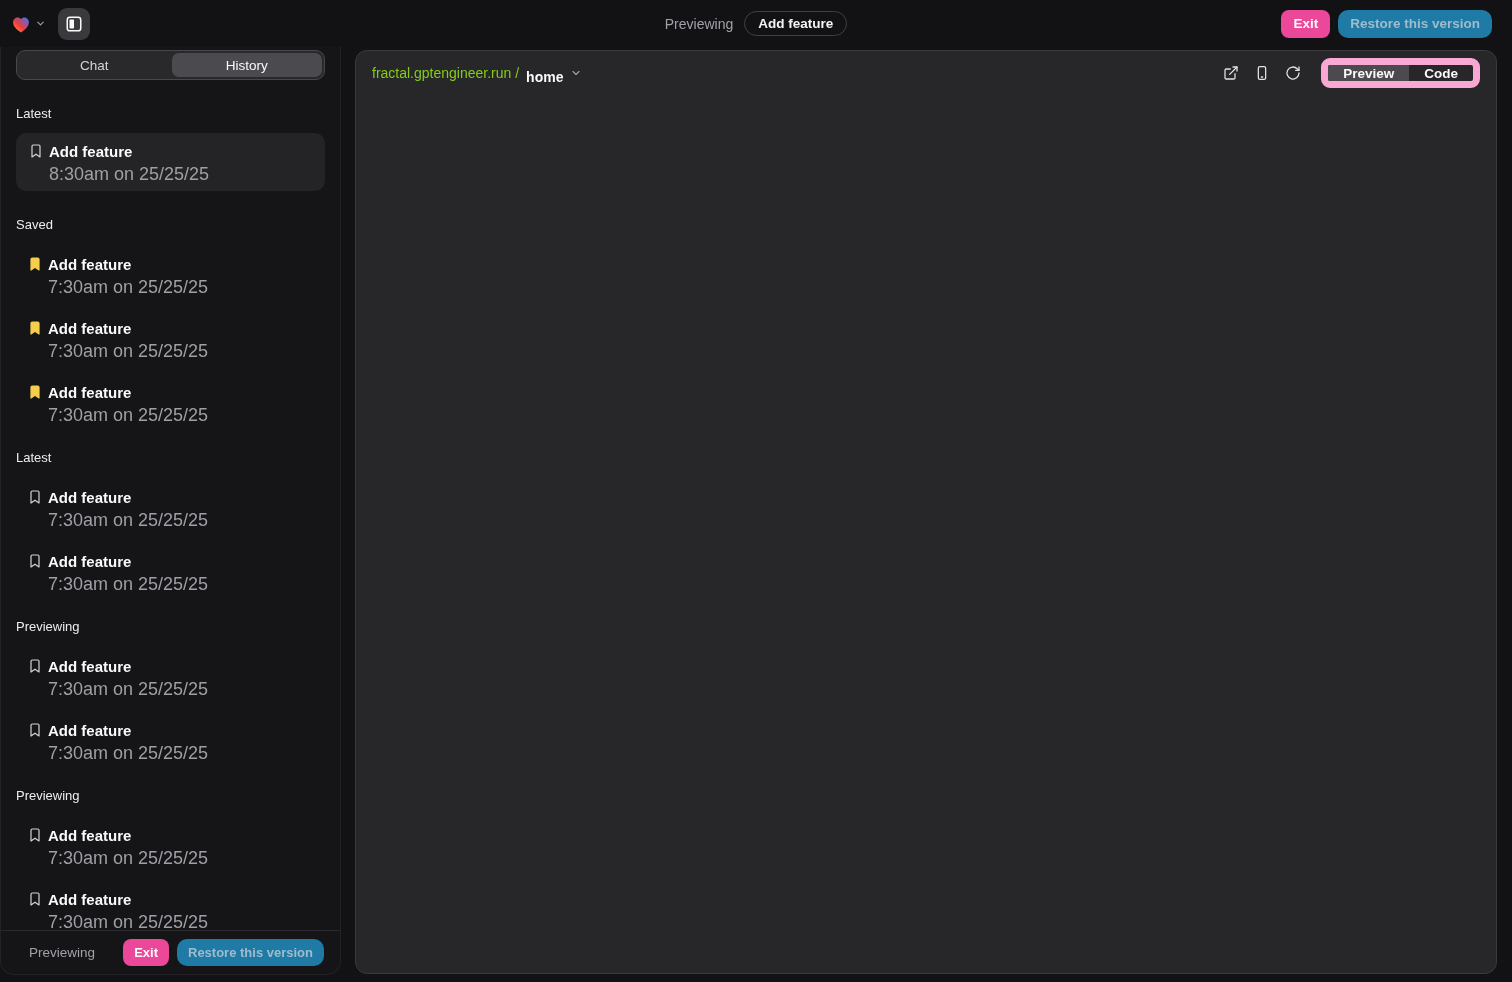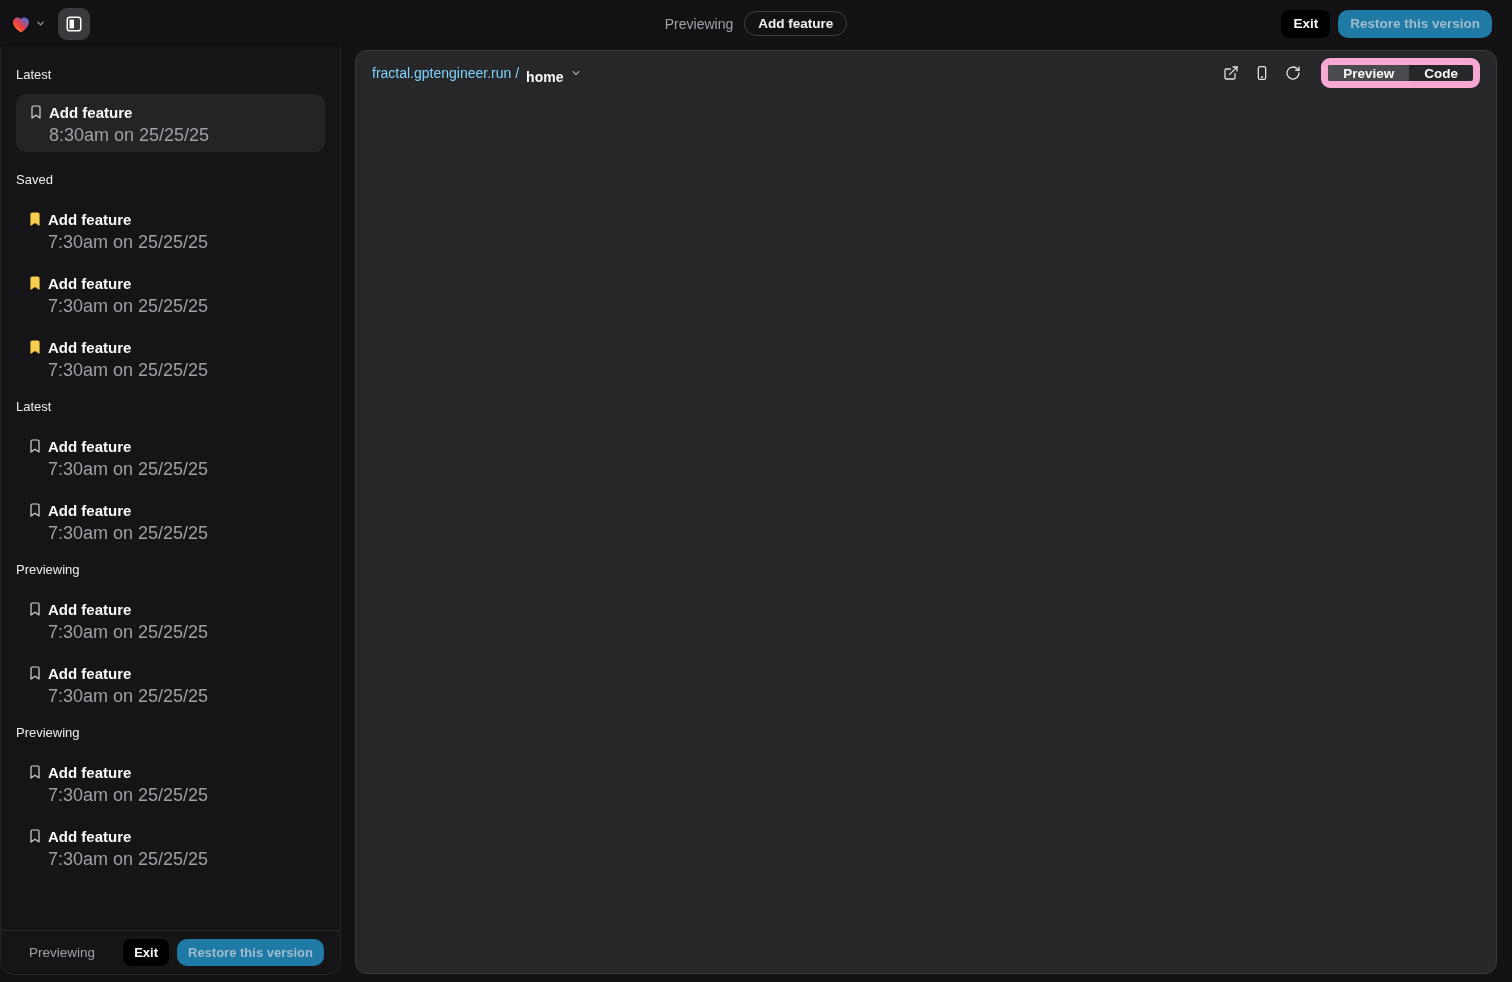"Exit" .btn-exit { background: #000000 -> #ec4899 }
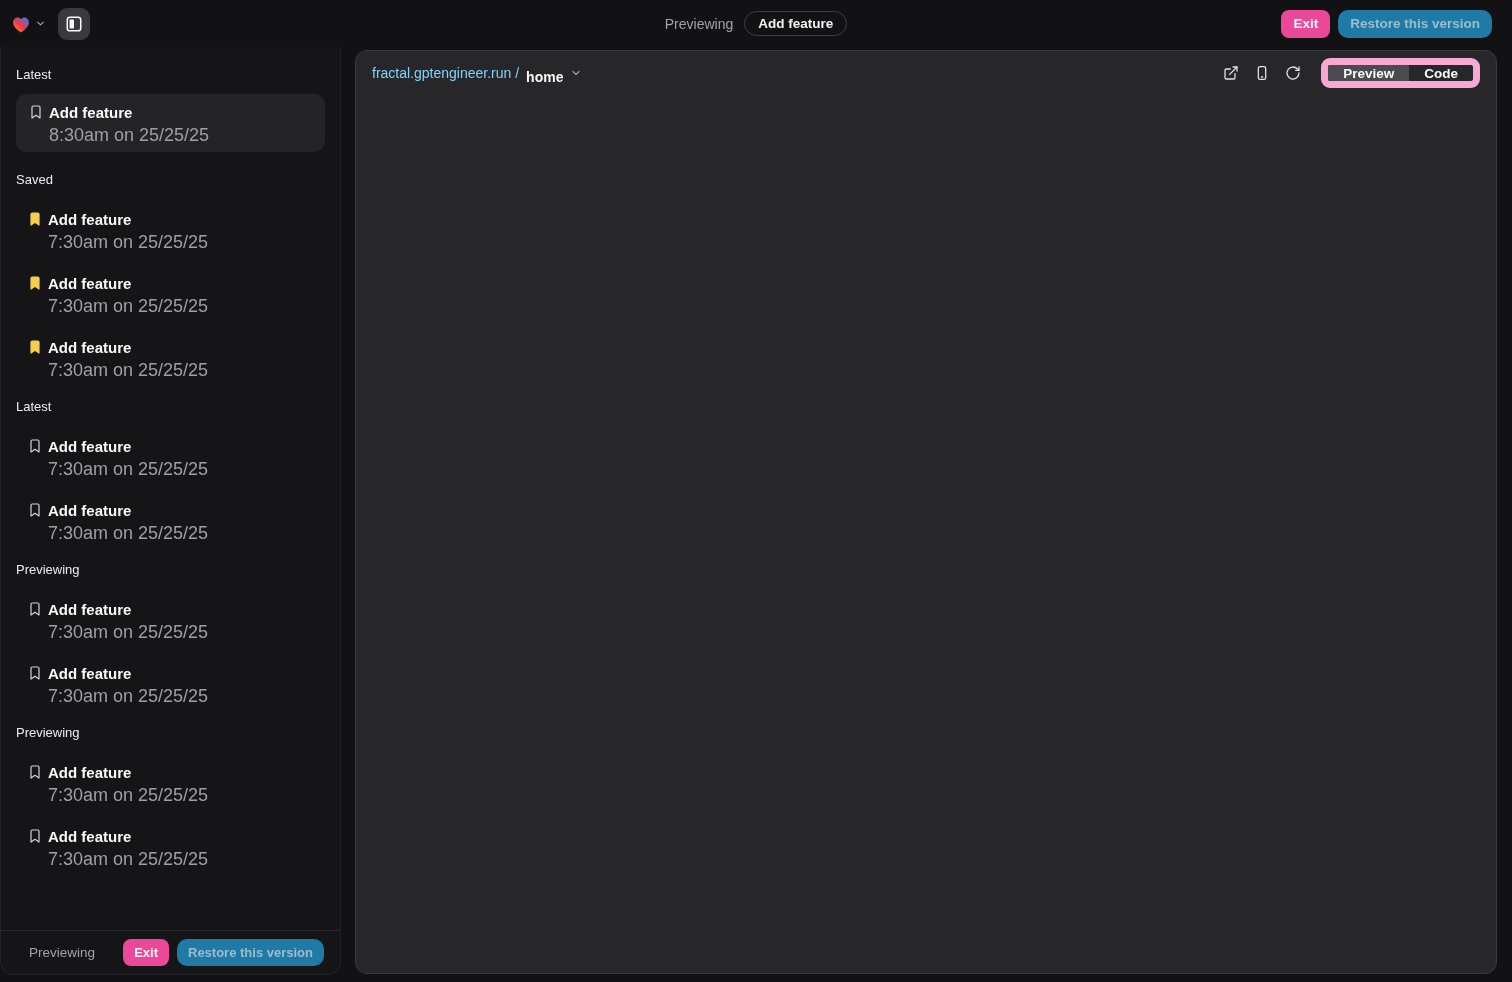"Chat" div.tabs { html: none -> <div> <button>Chat</button> <button>History</button> </div> }
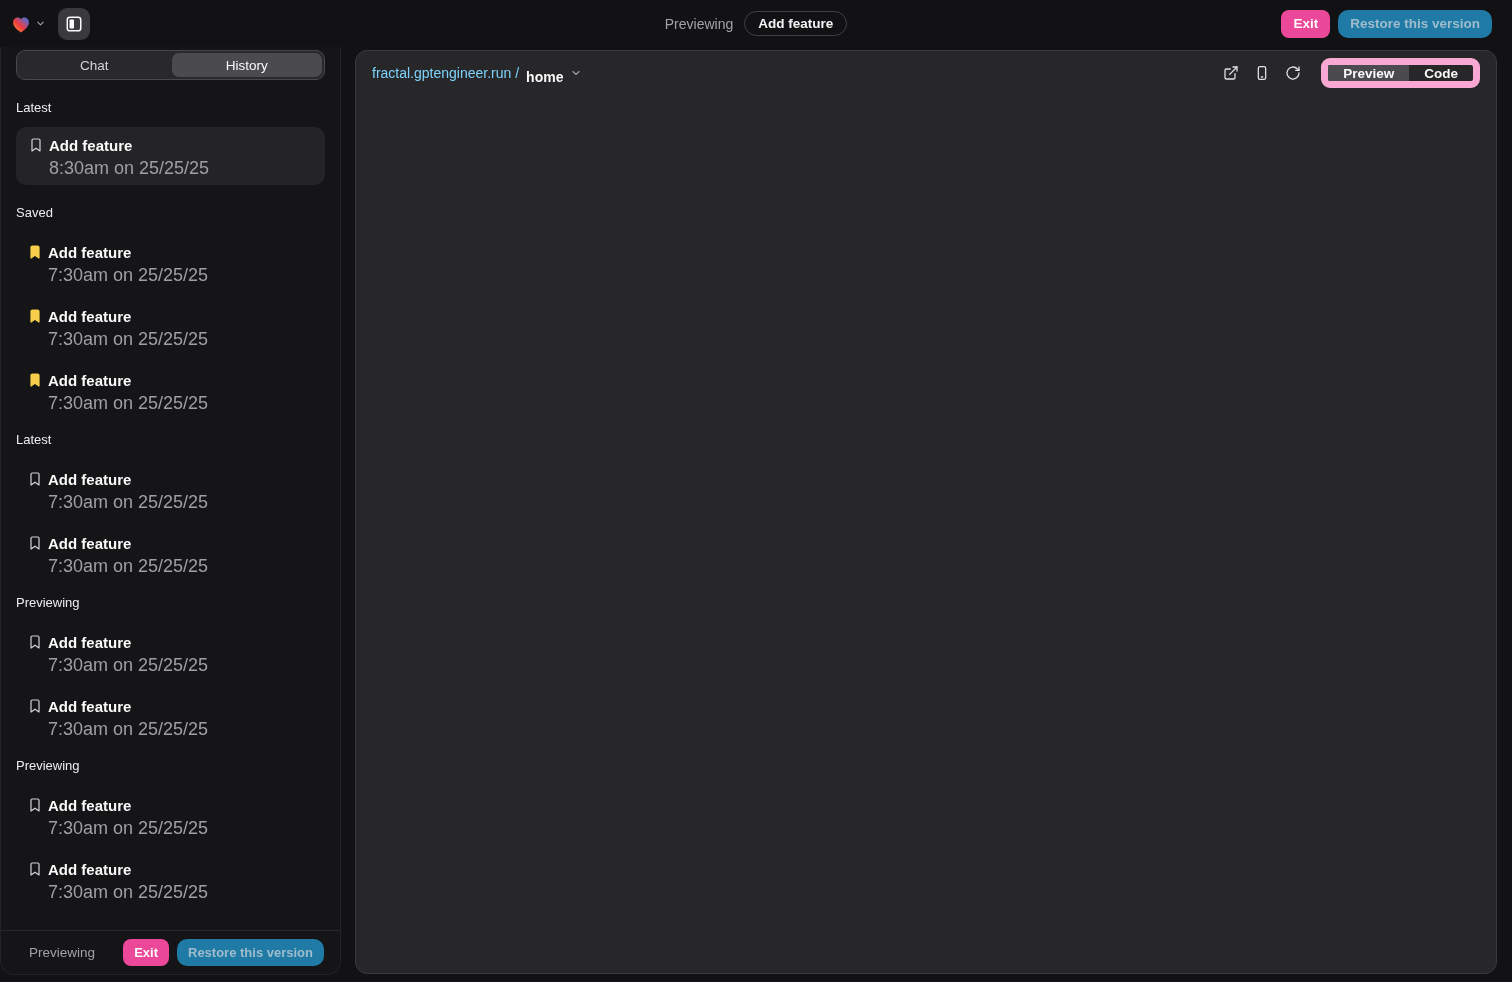"fractal.gptengineer.run /" .url-prefix { color: #7dd3fc -> #84cc16 }
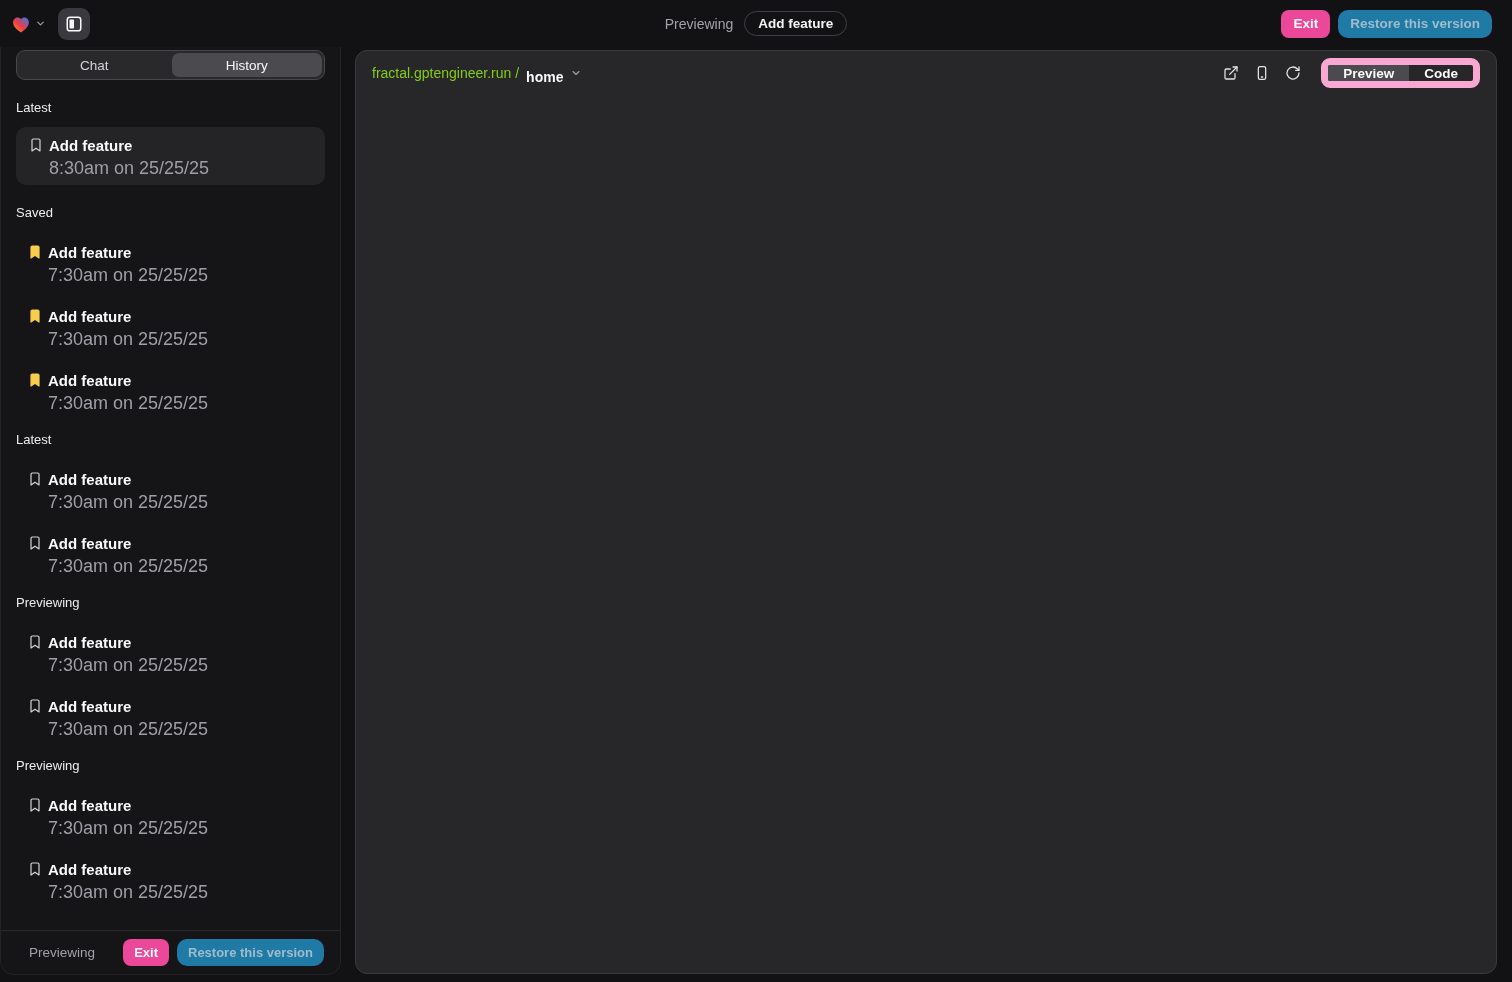"Saved" .section-title { margin-top: 20px -> 26px }
